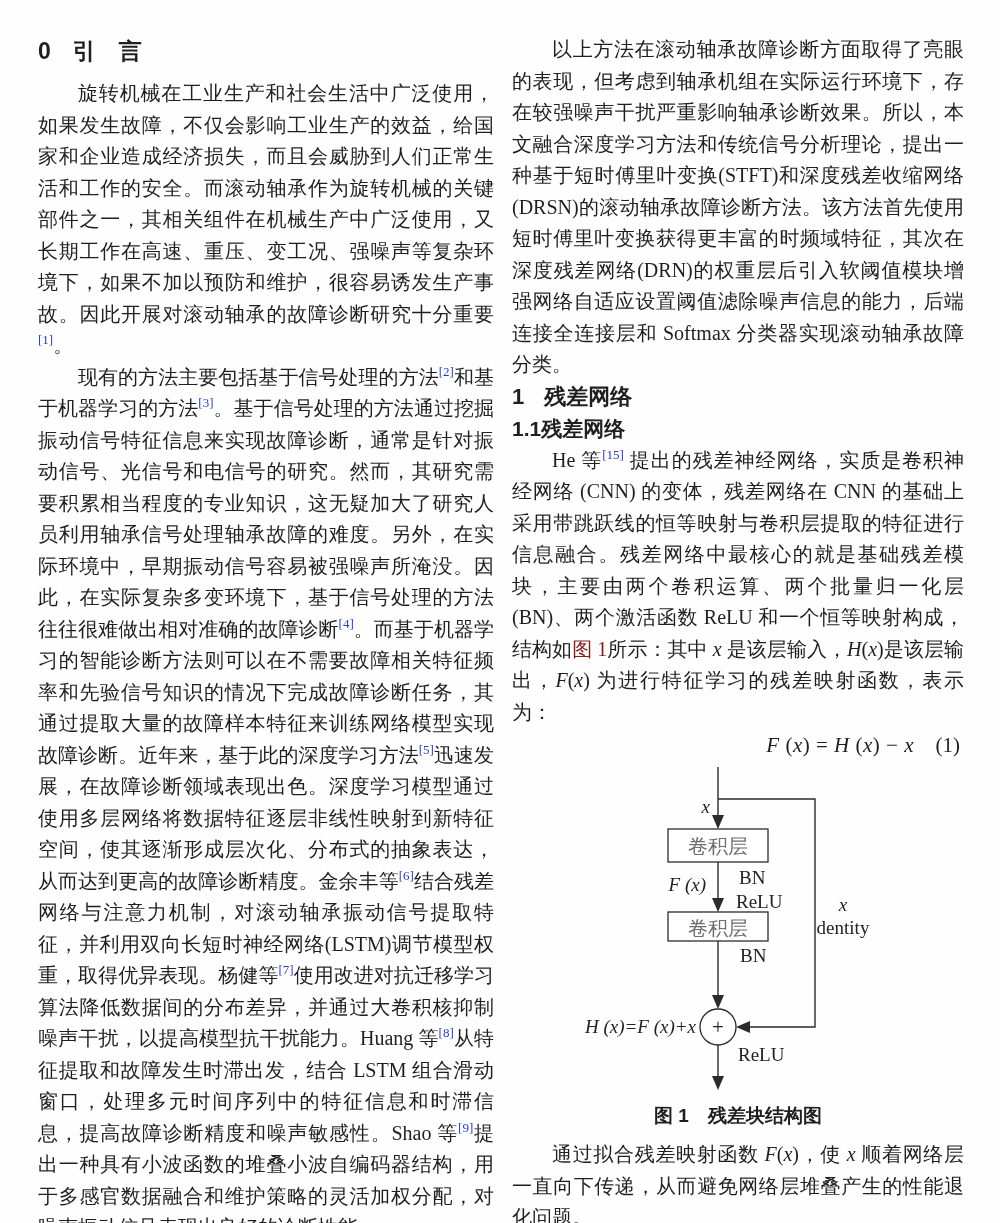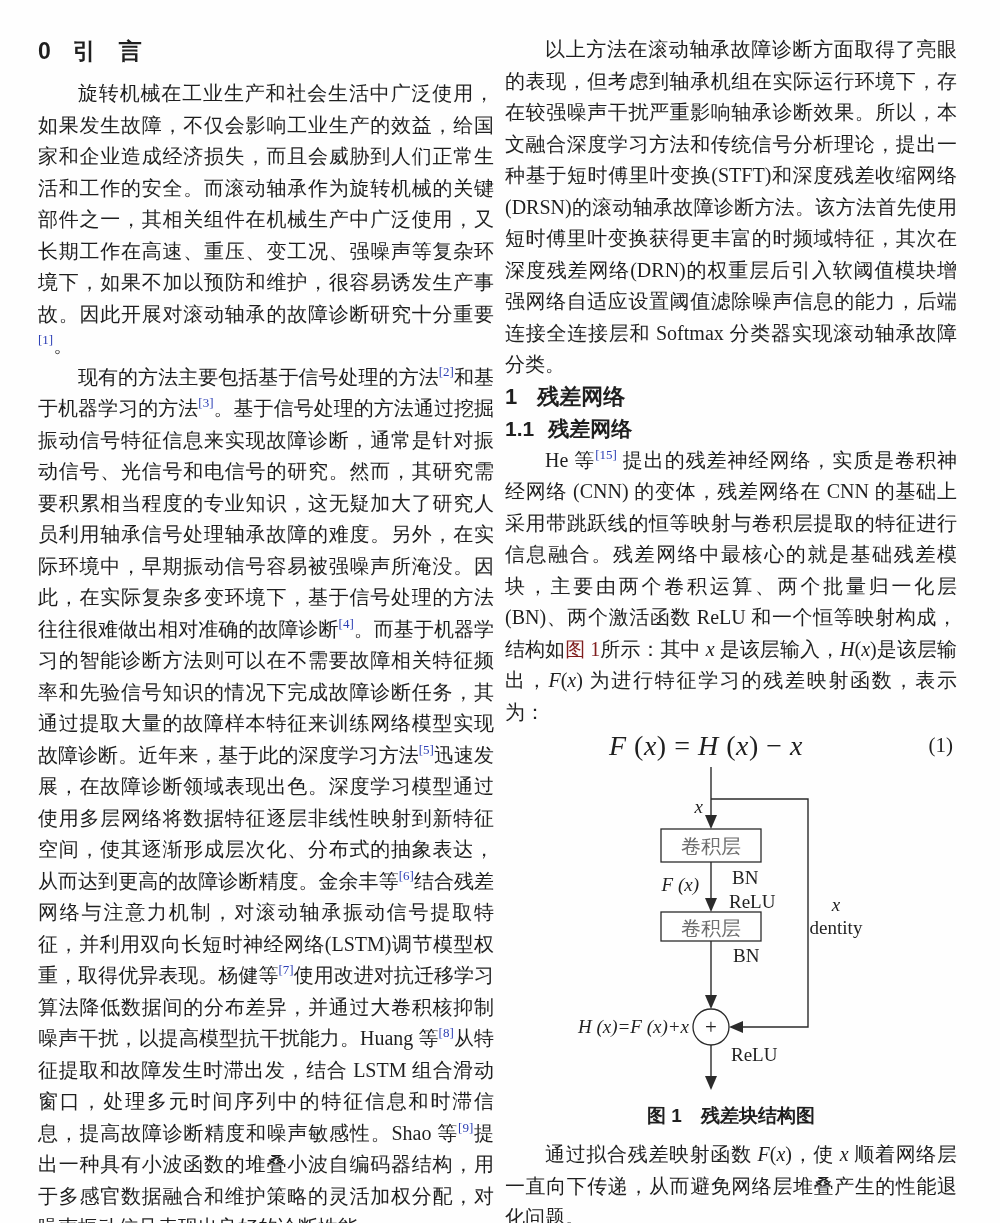"0 引 言" .page { gap: 11px -> 18px }
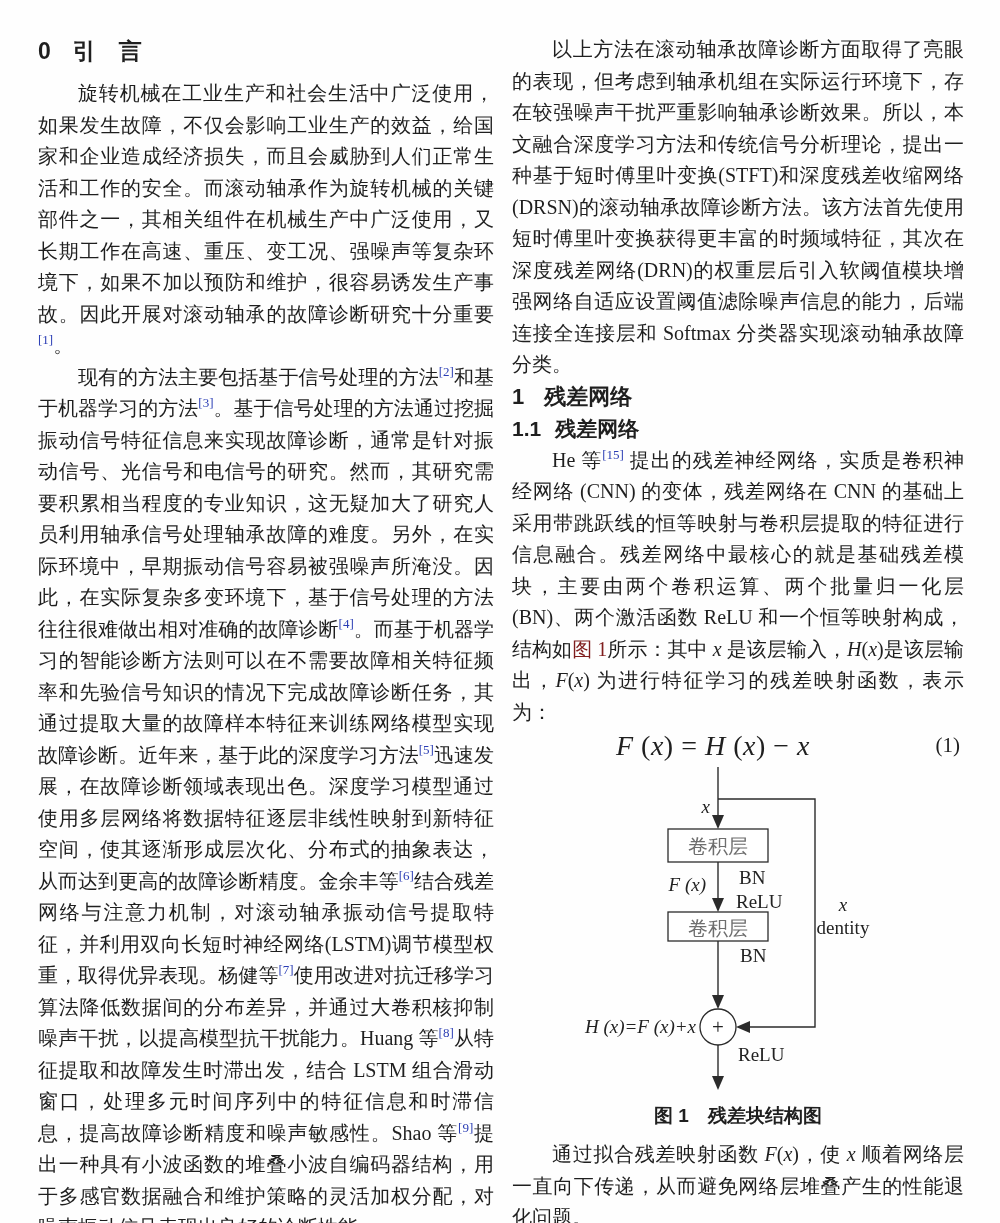"1.1" .h-subsec .h-num { margin-right: 14px -> none }
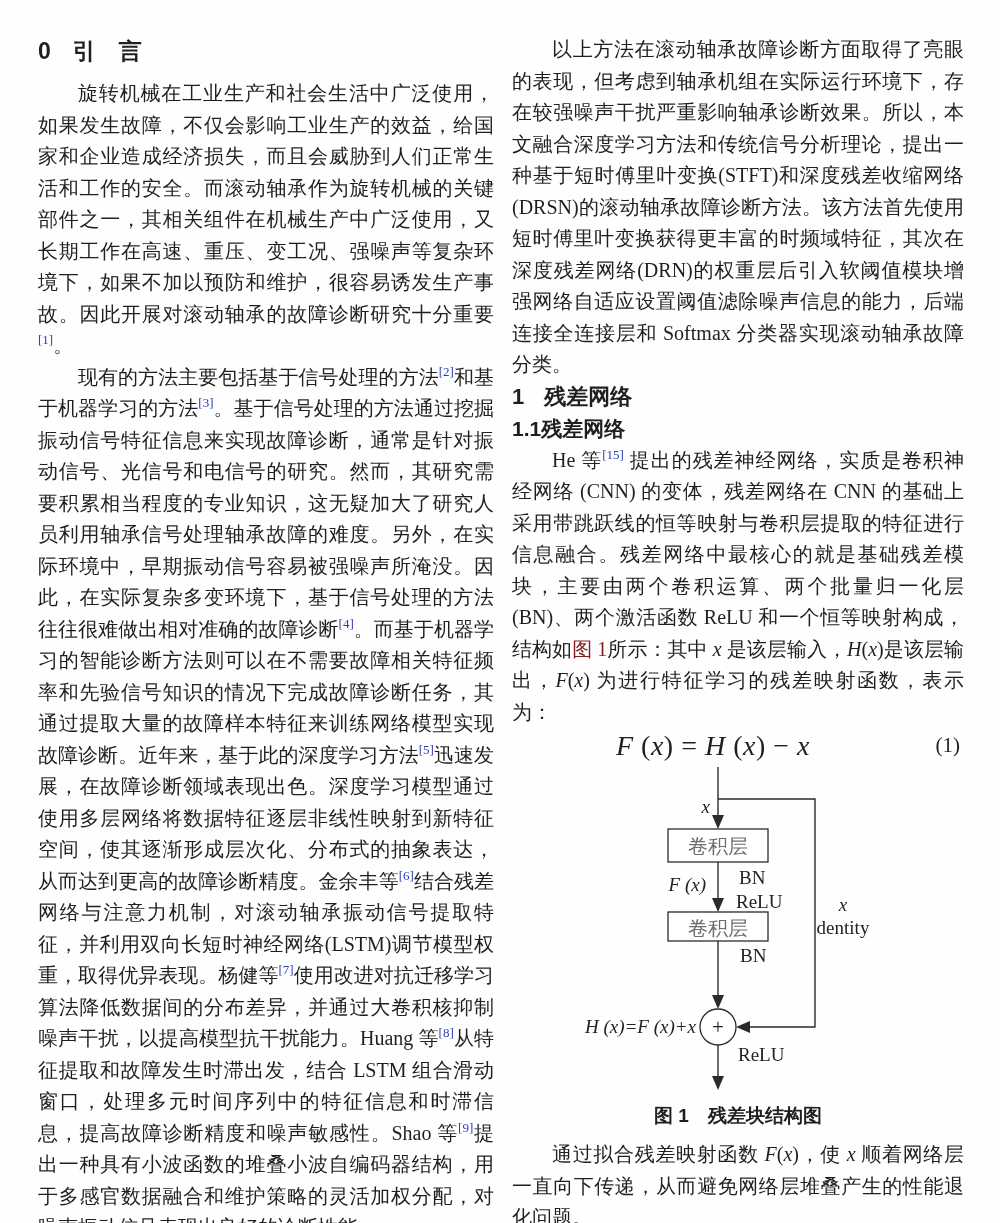"F (x) = H (x)" .eq-body { font-size: 28px -> 21px; text-align: center -> right }
